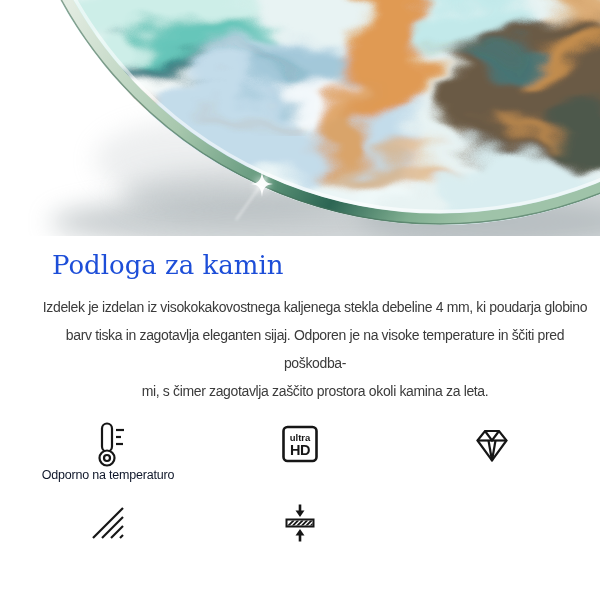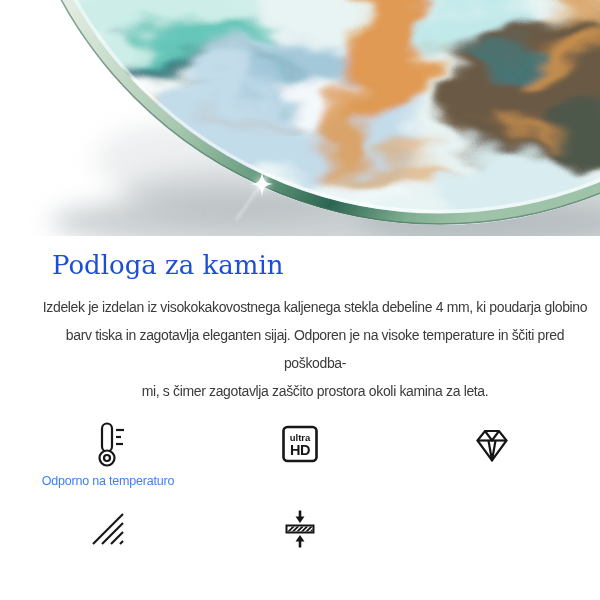"Odporno na temperaturo" .flabel { color: #3b82f6 -> #0f172a; margin-top: 6px -> none }
